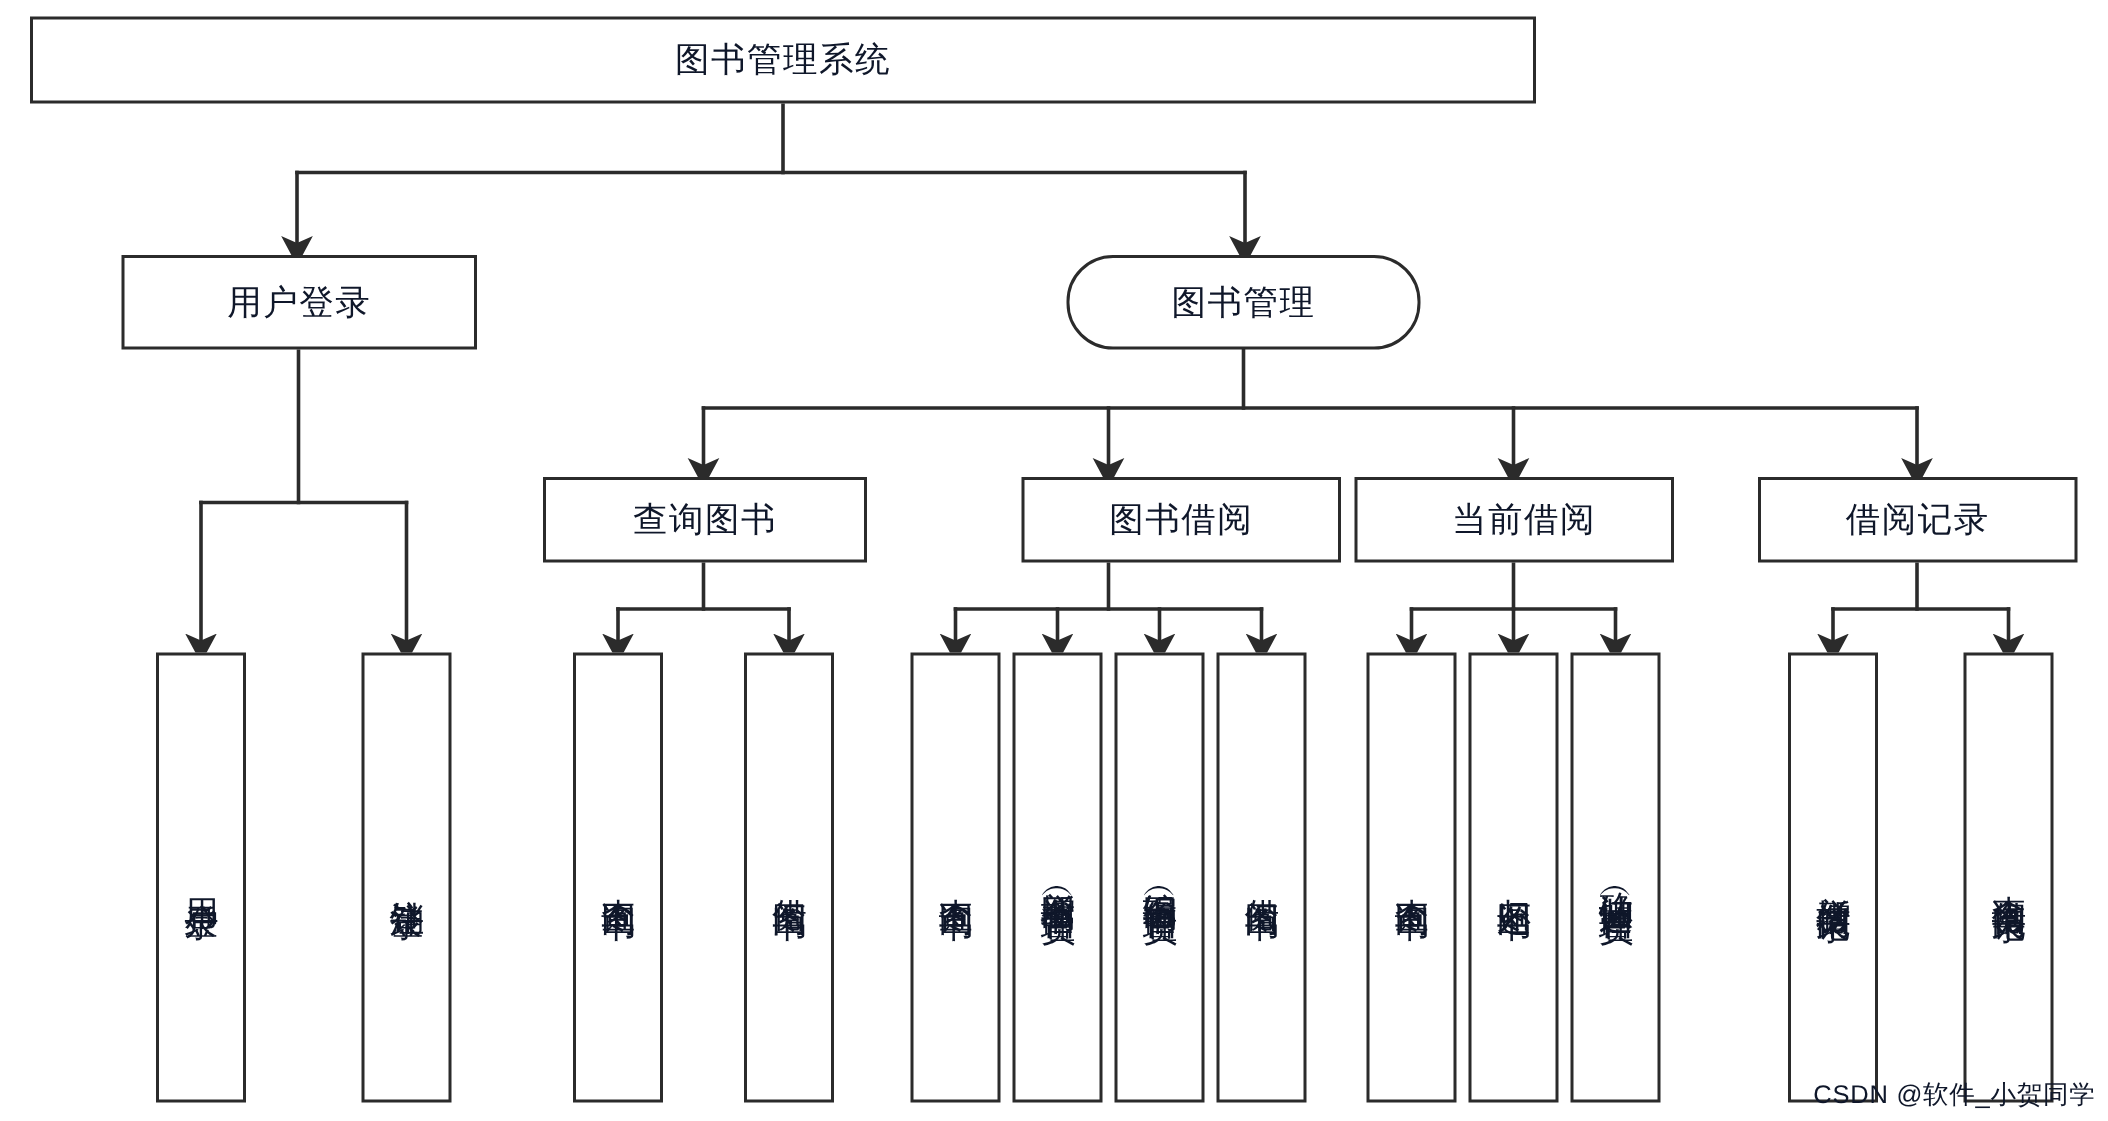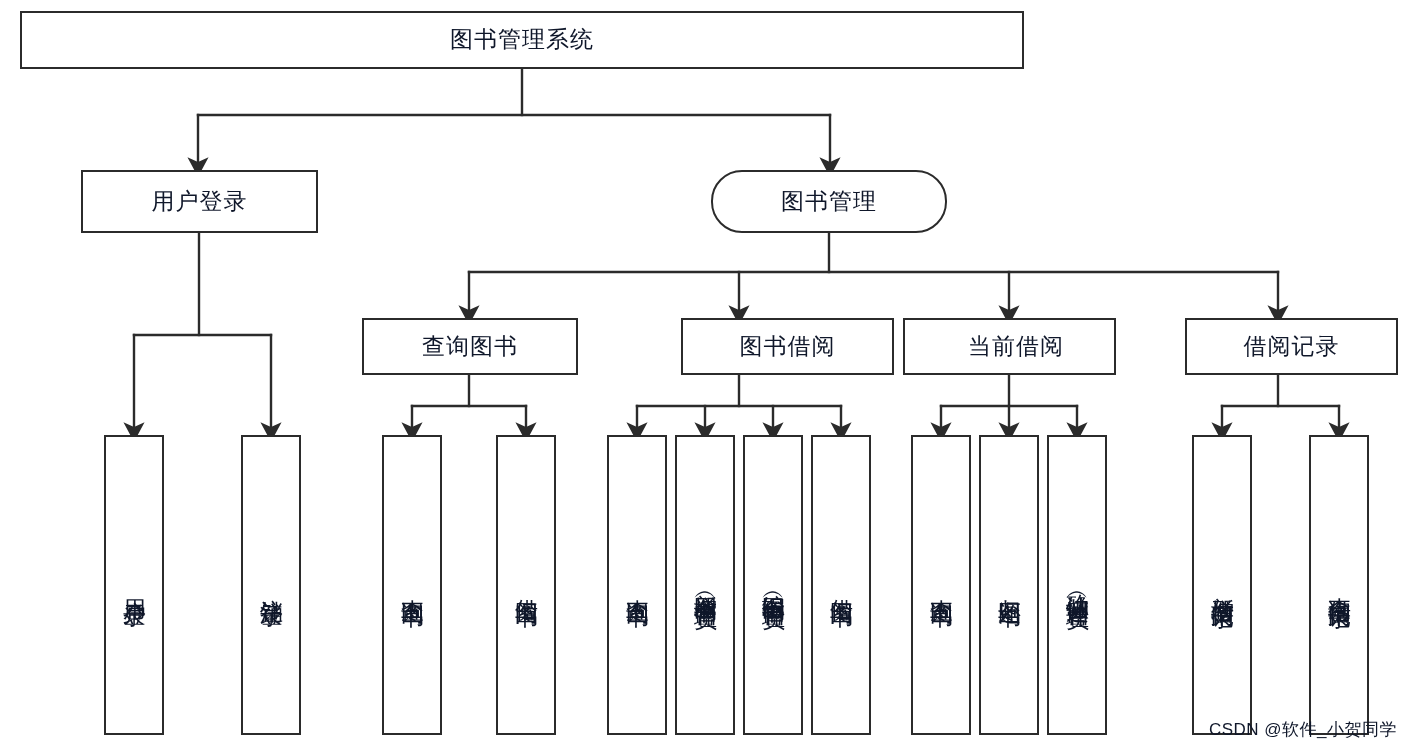"借阅记录" div.node { margin-left: 13px -> none }
